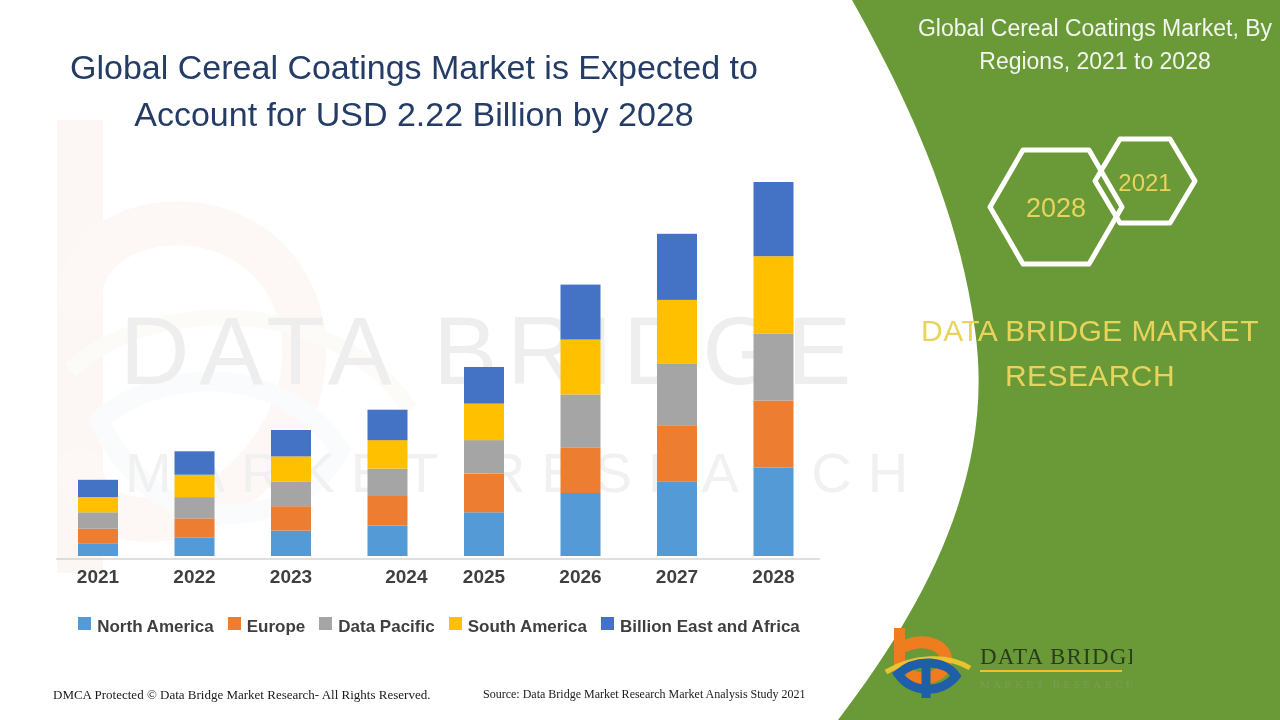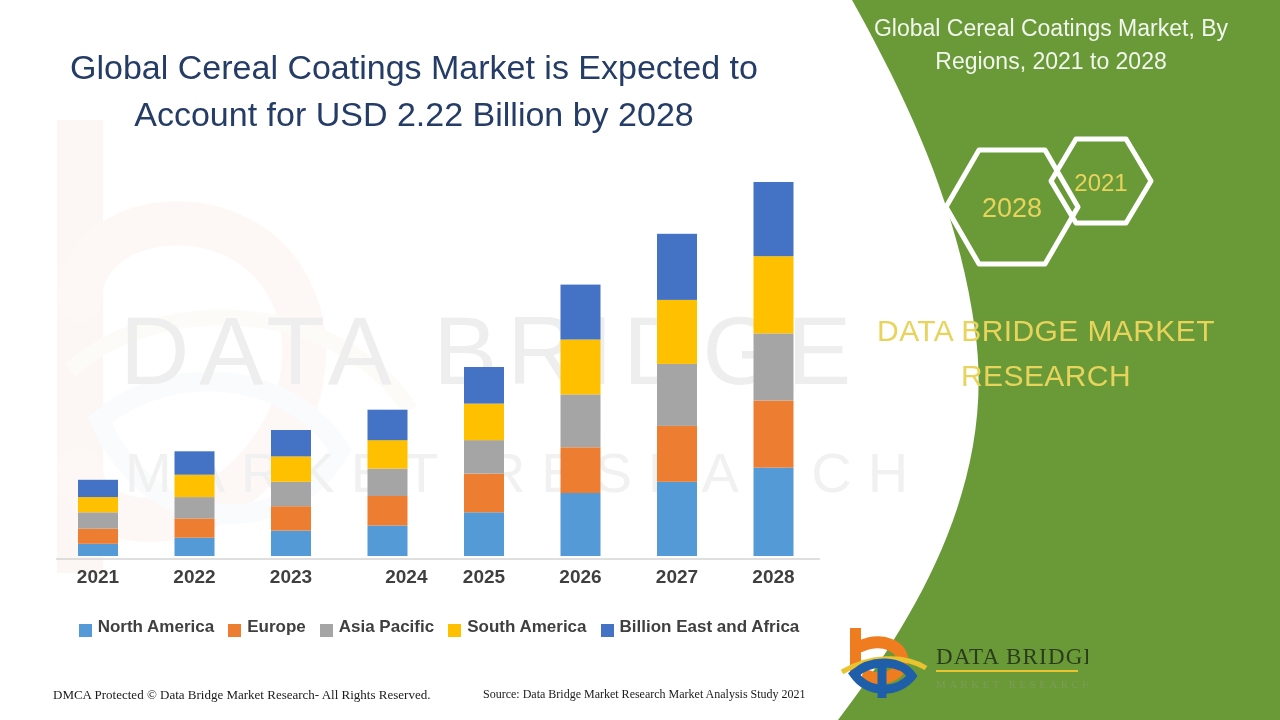"Global Cereal Coatings Market, By" .panel-content { left: 816px -> 860px }
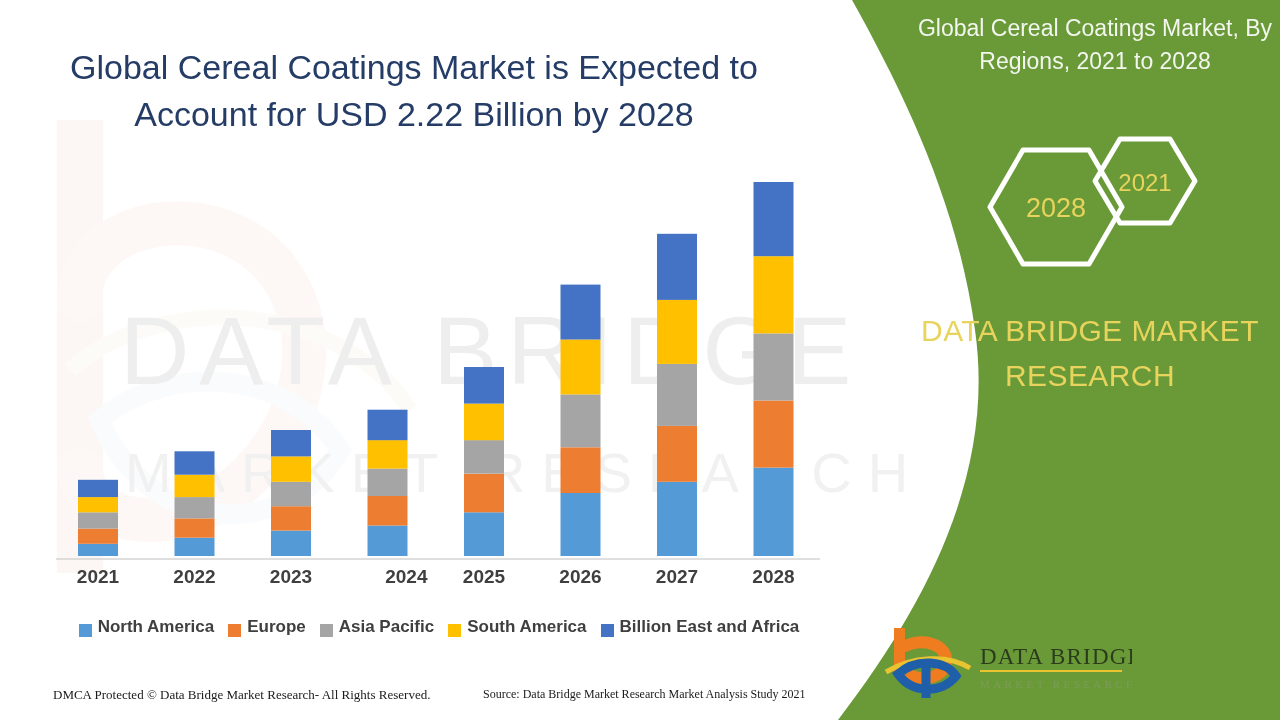"North America" .legend-item { align-items: flex-end -> flex-start }
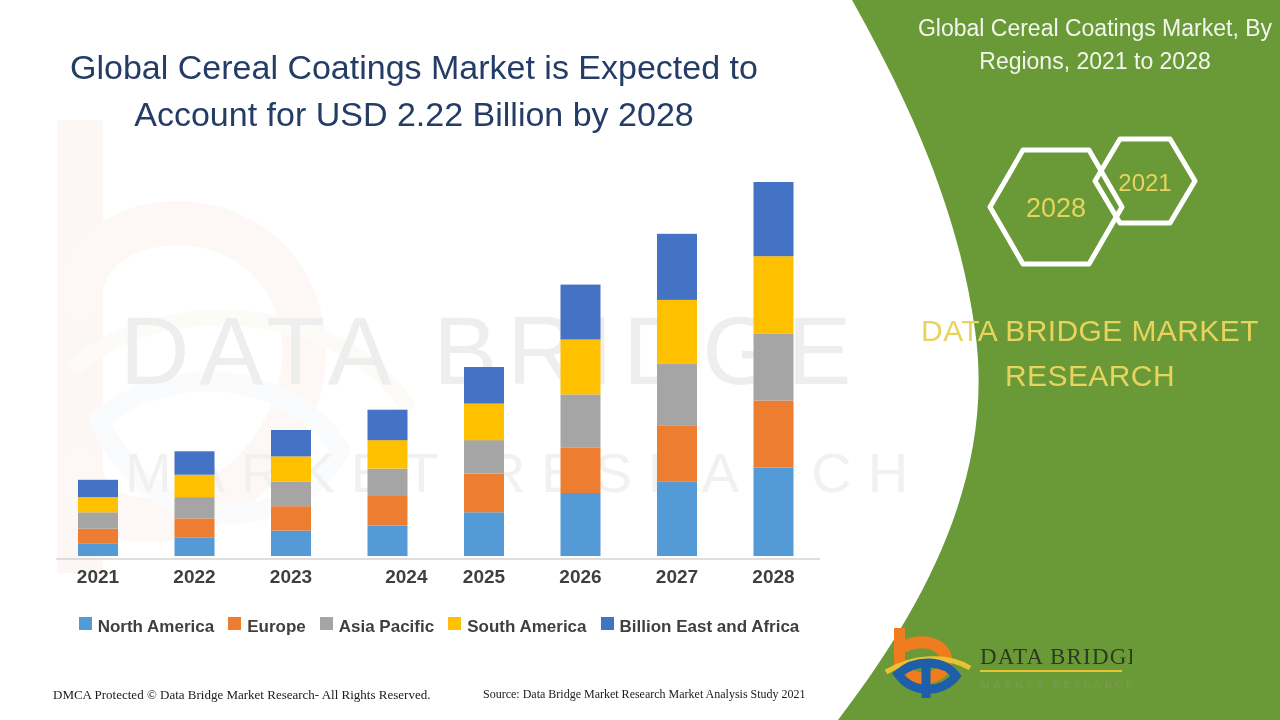"Asia Pacific" span.legend-label { text: Asia -> Data }
